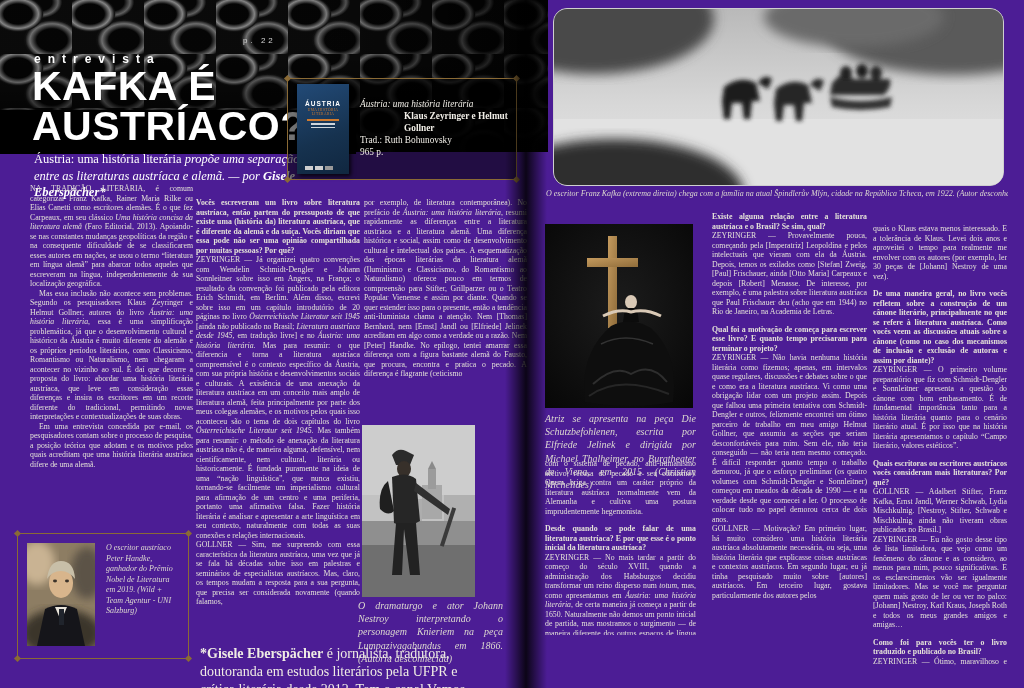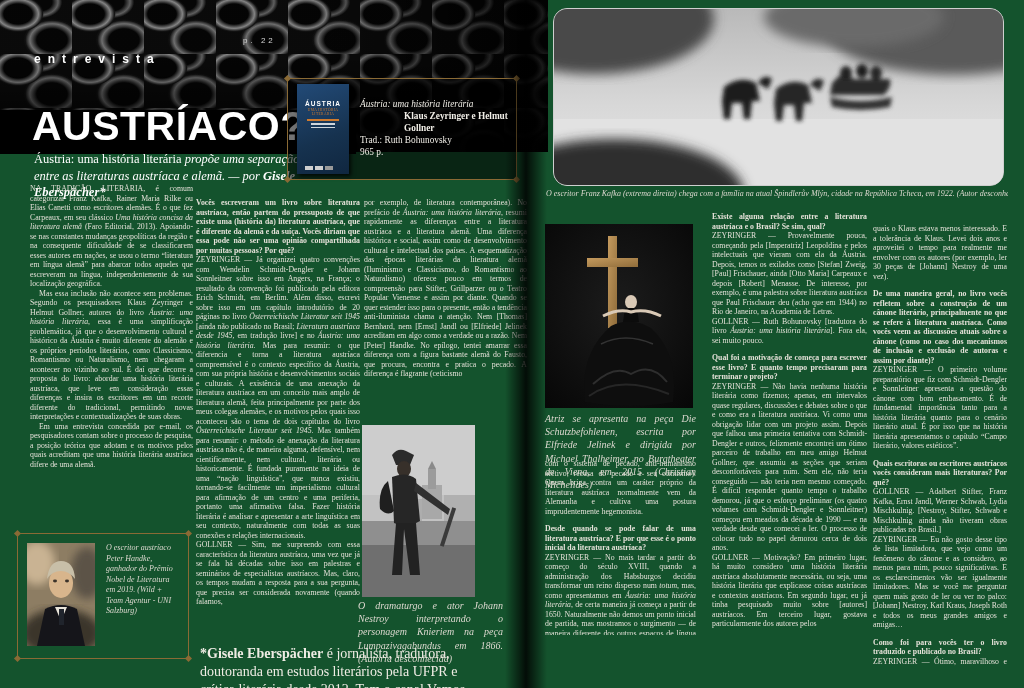"p. 22" .spread { background: #14532d -> #4c1d95 }
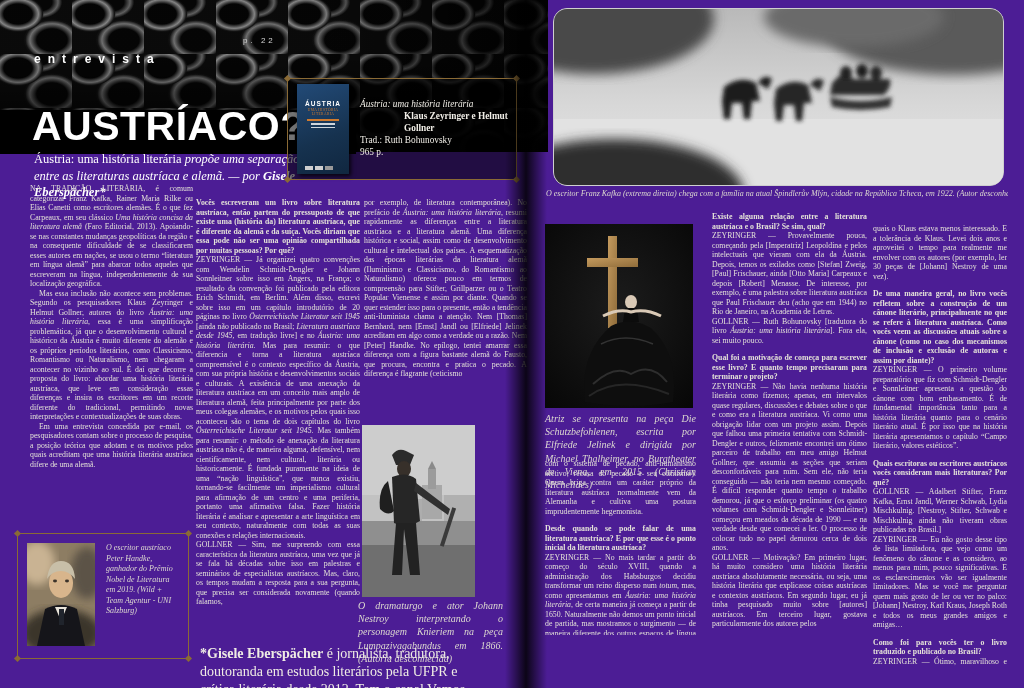"KAFKA É" div.title { html: none -> <div>KAFKA É</div> }
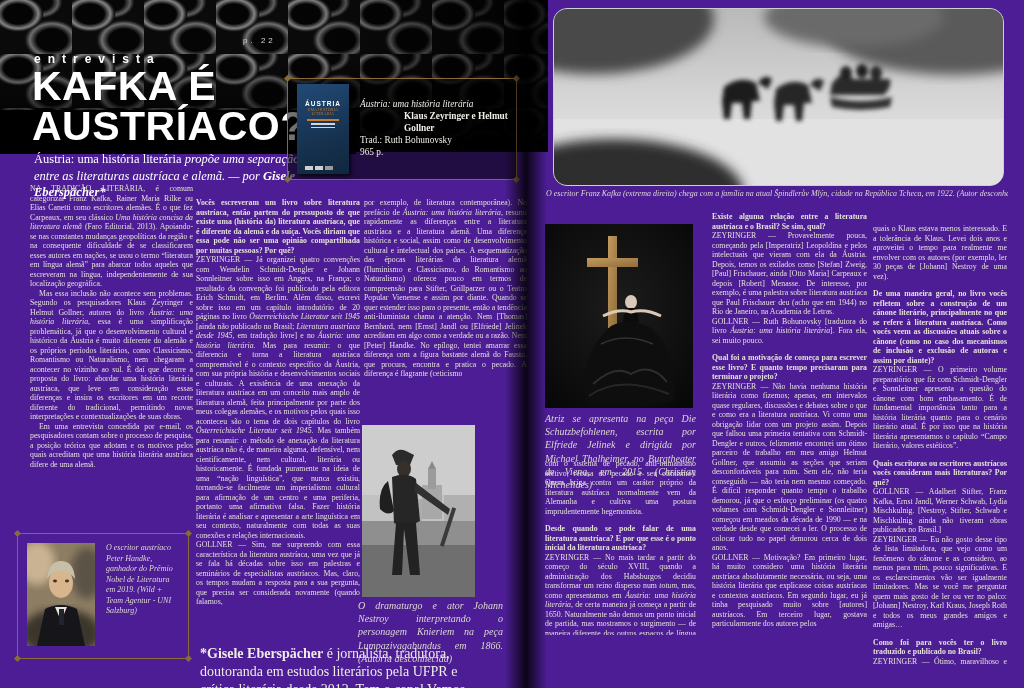"GOLLNER — Ruth Bohunovsky [tradutora" p.p0 { html: <p>GOLLNER — Ruth Bohunovsky [tradutora do livro <i>Áustria: uma história literária</i>]. Fora ela, sei muito pouco.</p> -> none }
